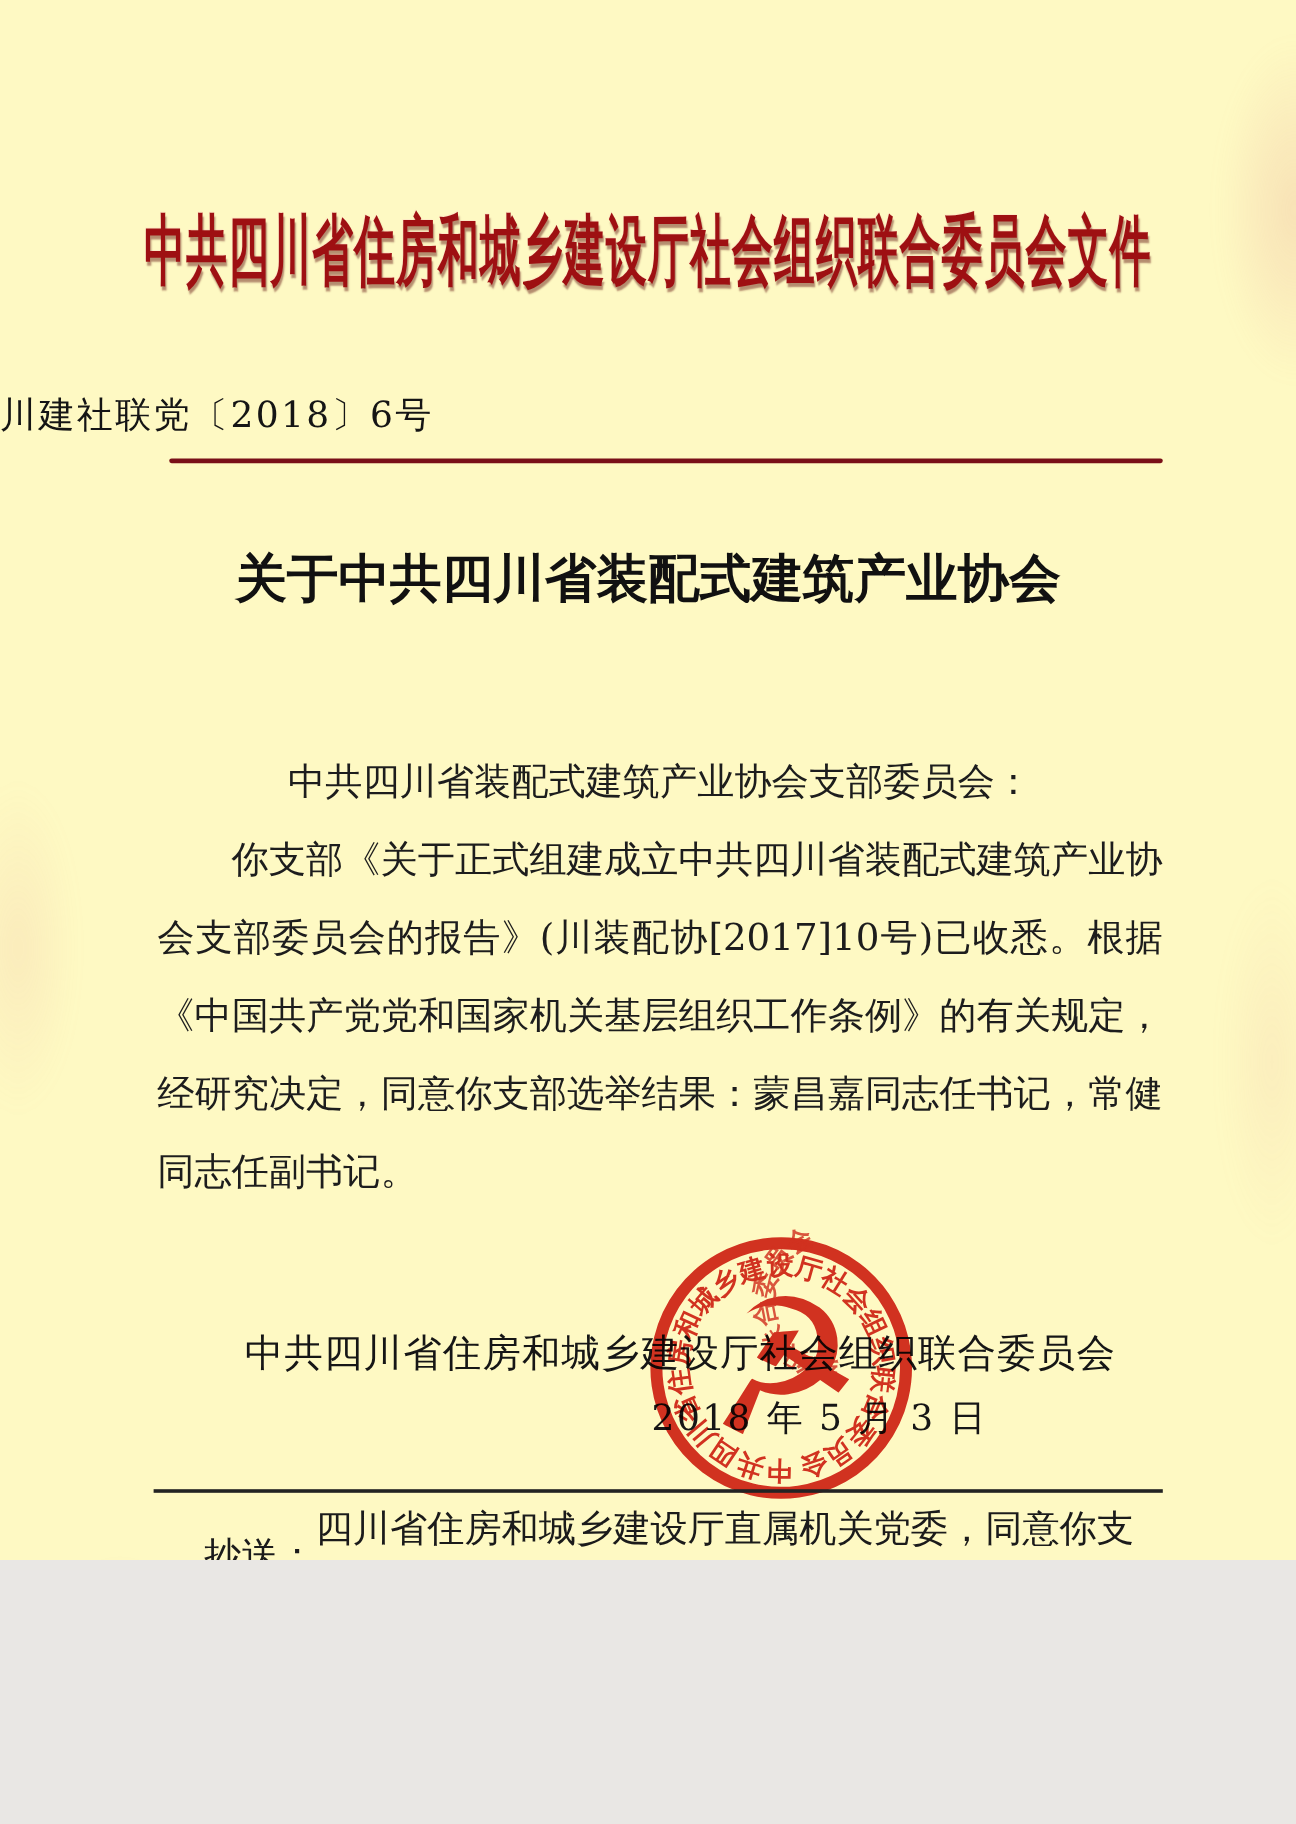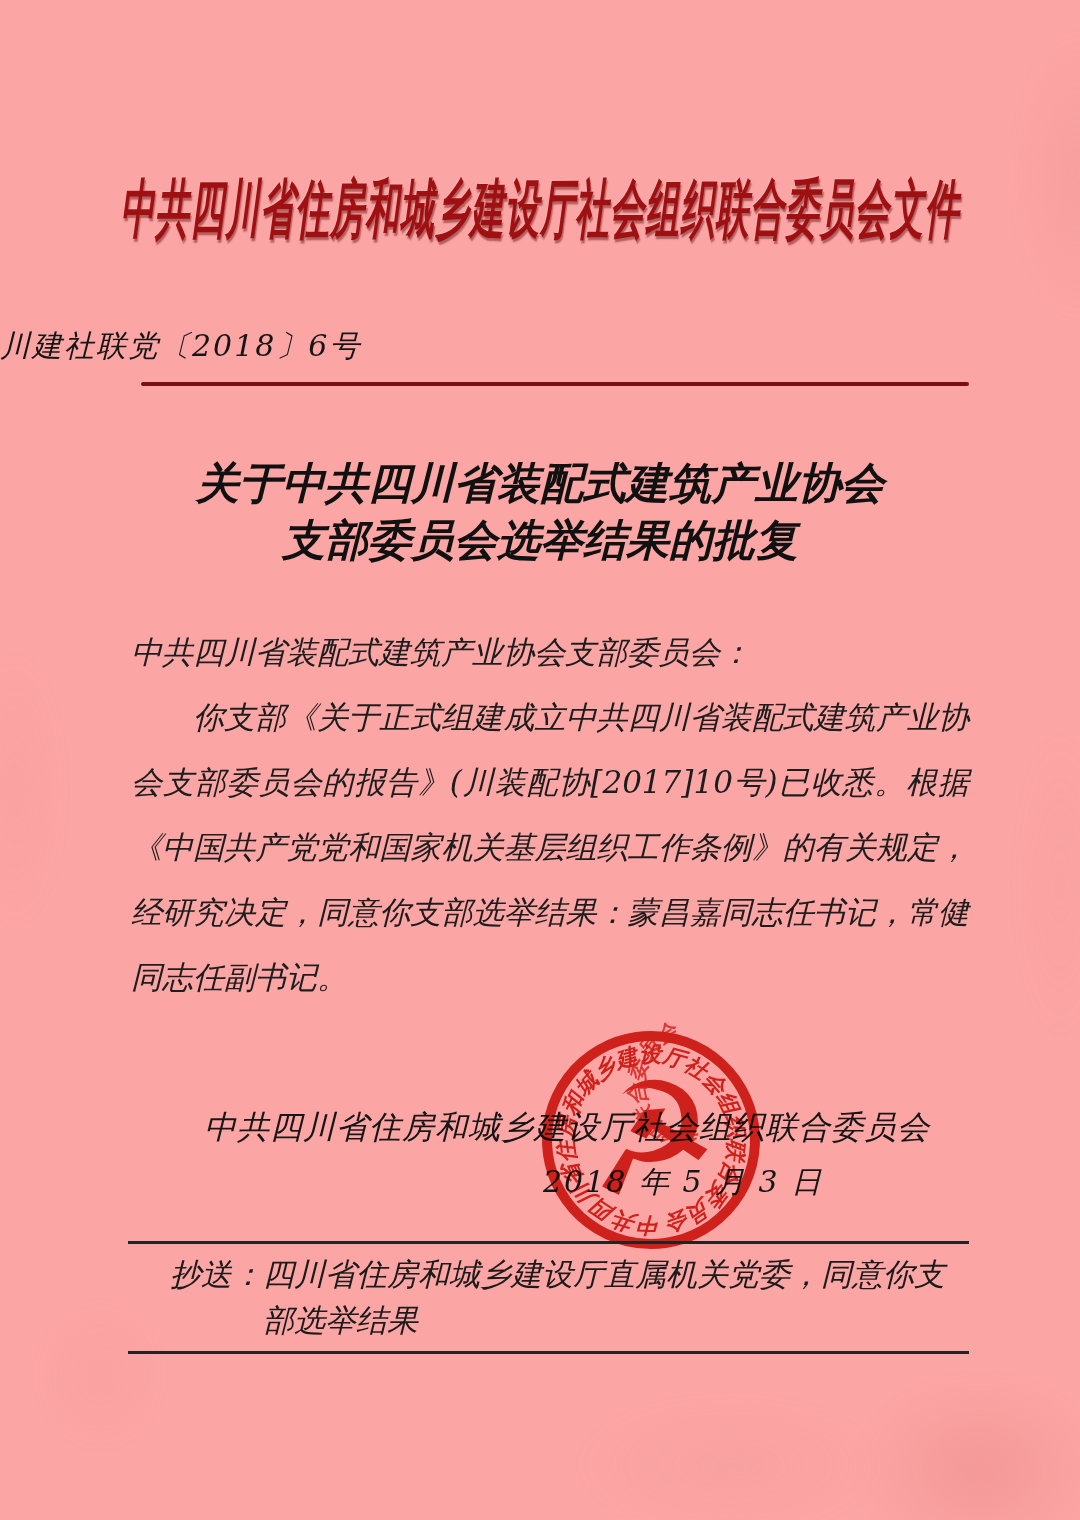"中共四川省住房和城乡建设厅社会组织联合委员会文件" .page { background: #fca5a5 -> #fef9c3; font-style: italic -> none; height: 1520px -> 1300px }
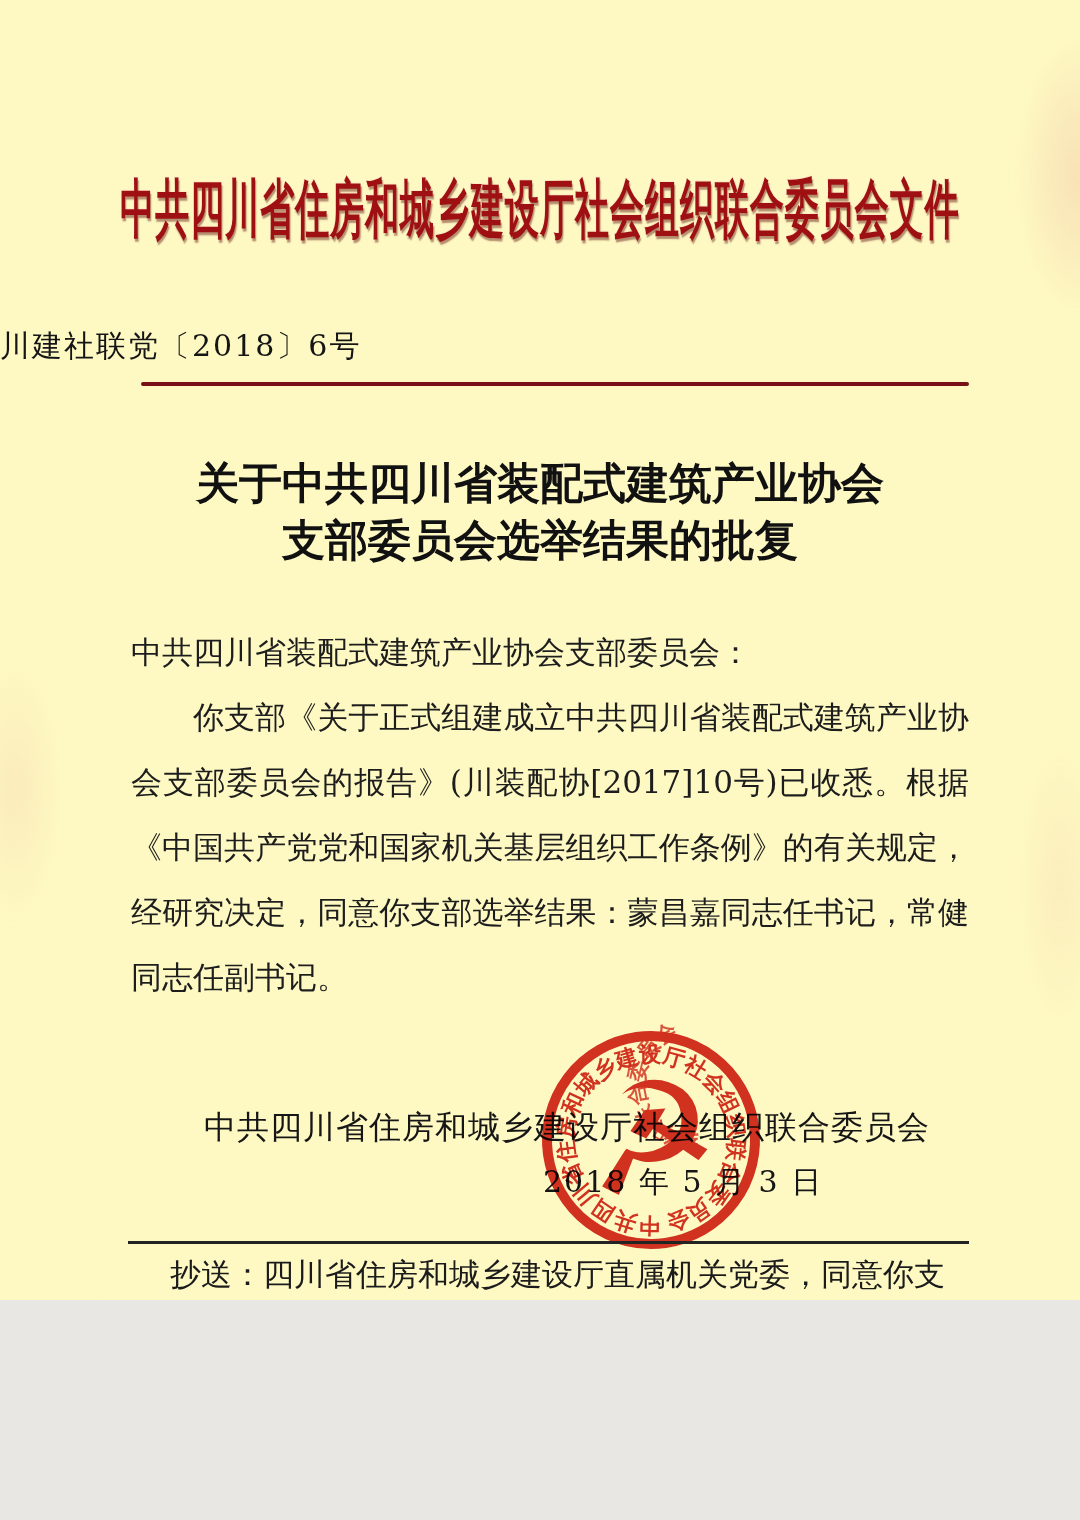"支部委员会选举结果的批复" div { html: <div>支部委员会选举结果的批复</div> -> none }
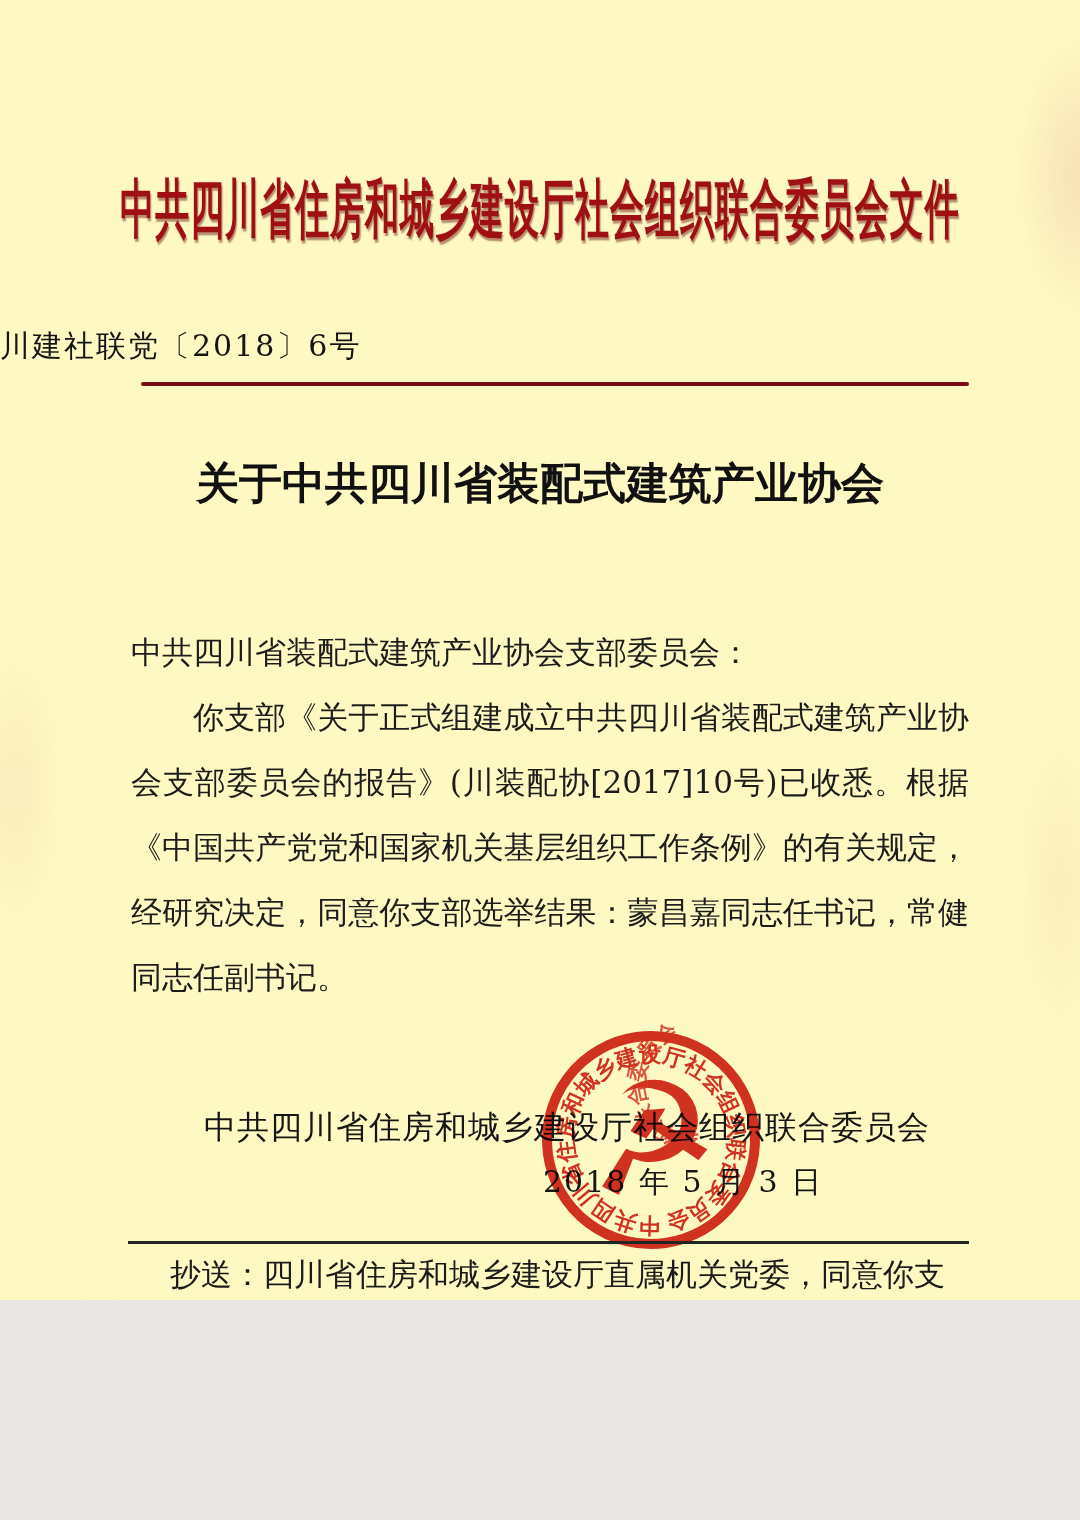"中共四川省装配式建筑产业协会支部委员会：" .body p { text-align: none -> center }
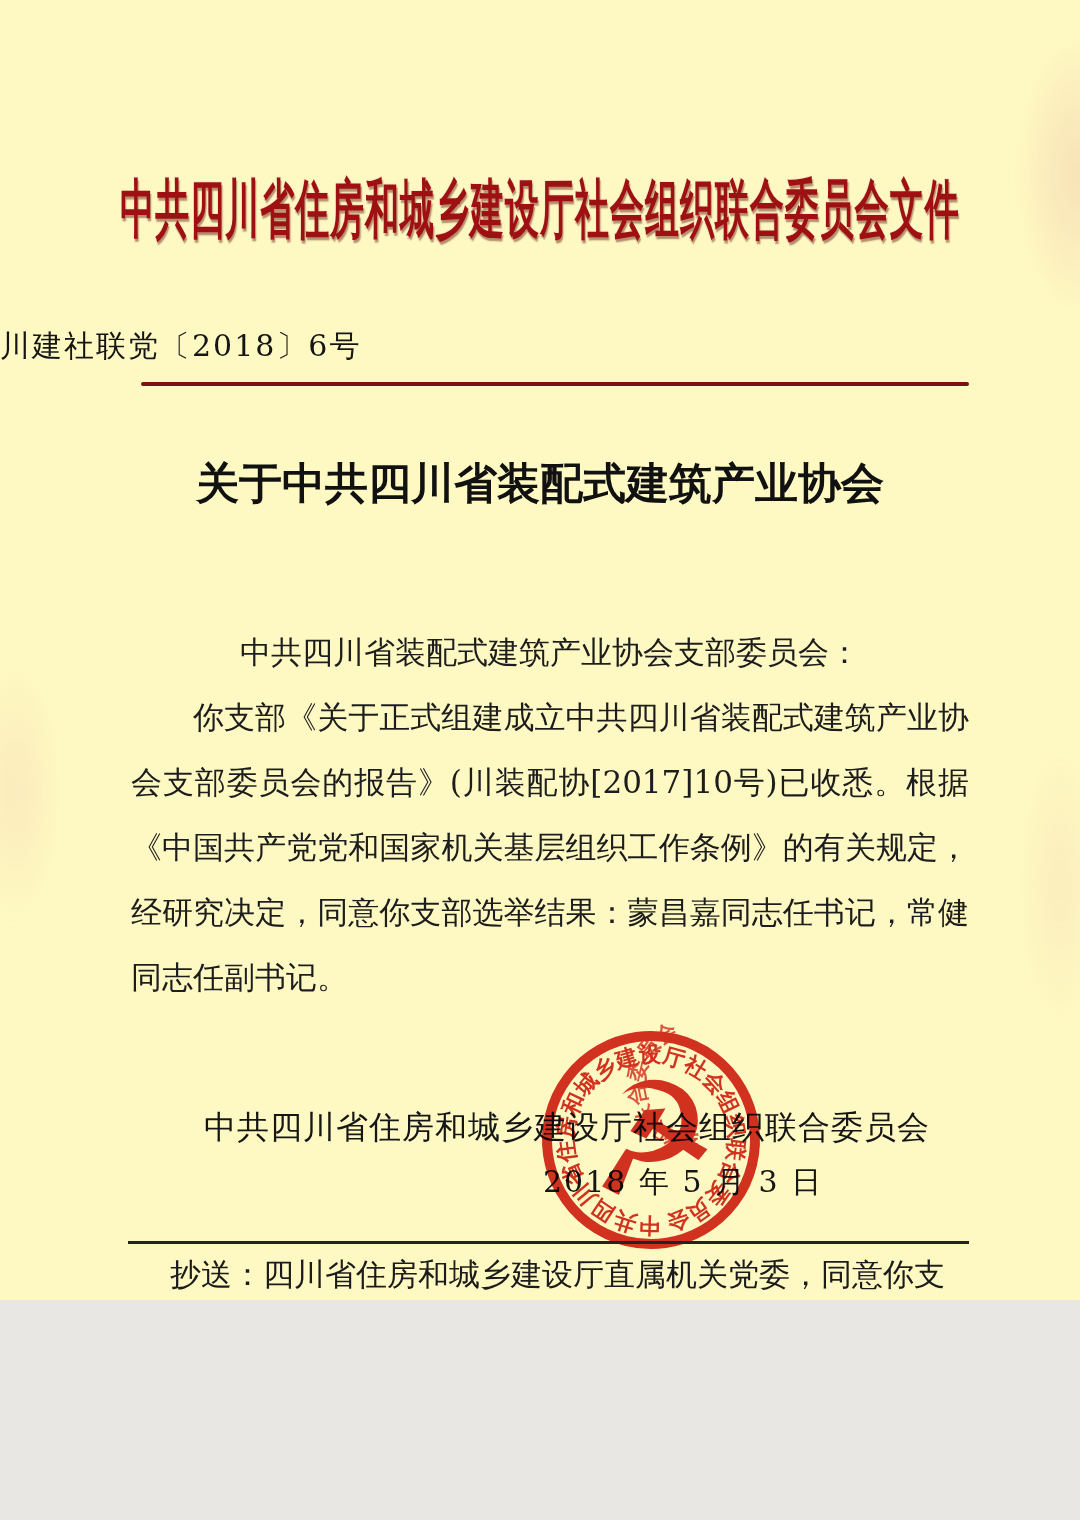"抄送：" .cc-block { align-items: flex-start -> center }
